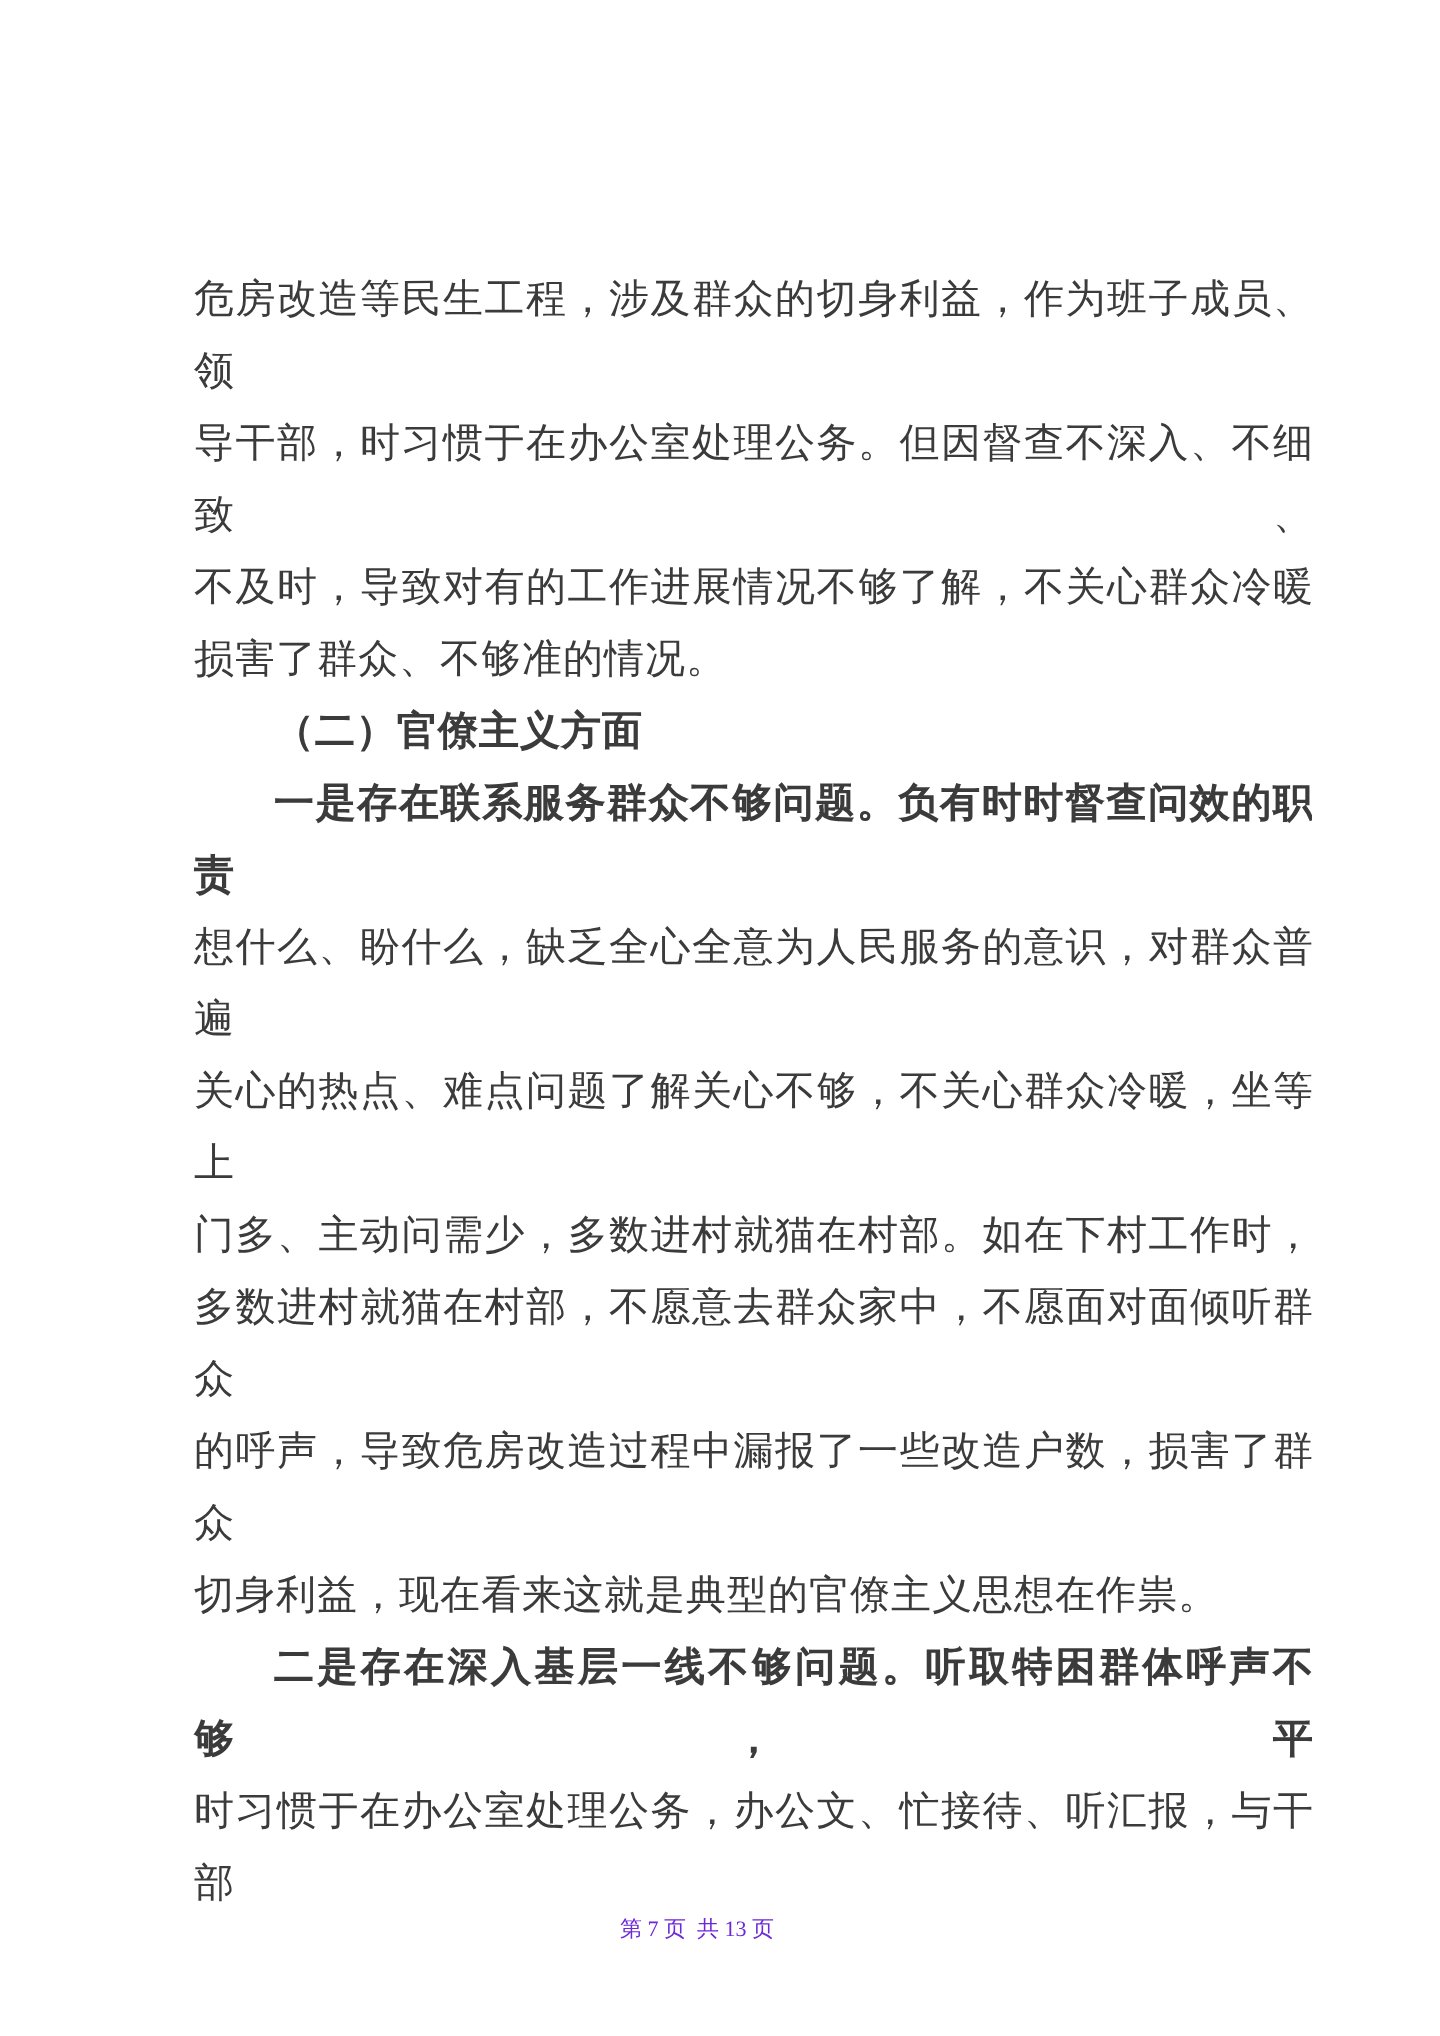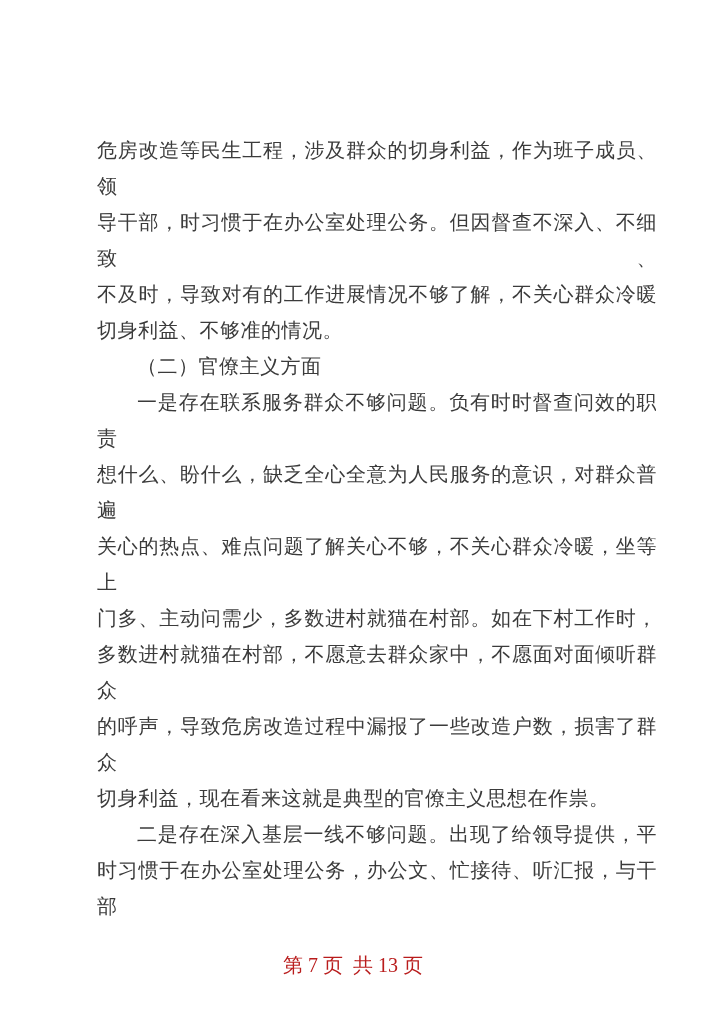"切身利益、不够准的情况。" div.line { text: 切身利益 -> 损害了群众 }
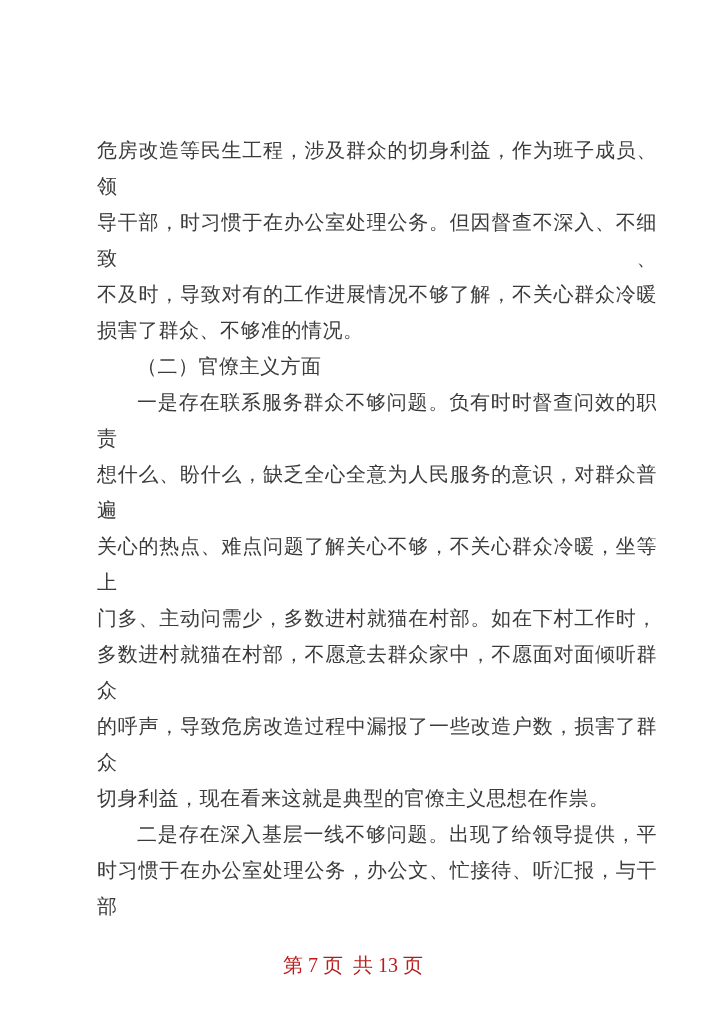"（二）官僚主义方面" .line.indent { font-weight: none -> bold }
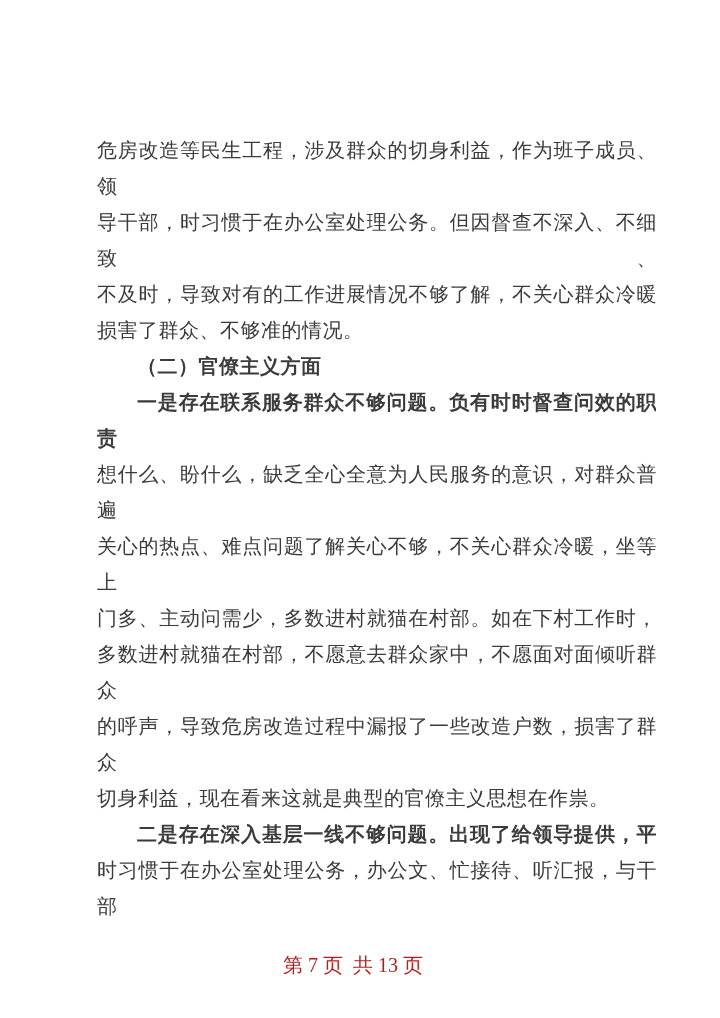"二是存在深入基层一线不够问题。出现了给领导提供，平" div.line { text: 出现了给领导提供 -> 听取特困群体呼声不够 }
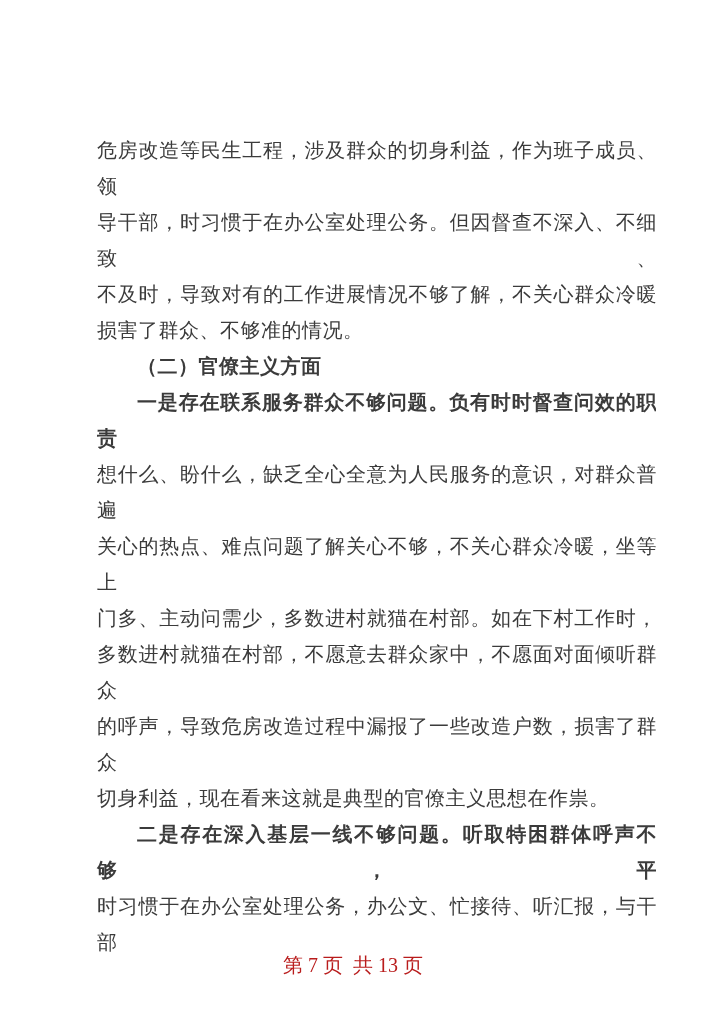"第 7 页 共 13" .page-footer { color: #b91c1c -> #6d28d9; font-size: 20px -> 11px }
